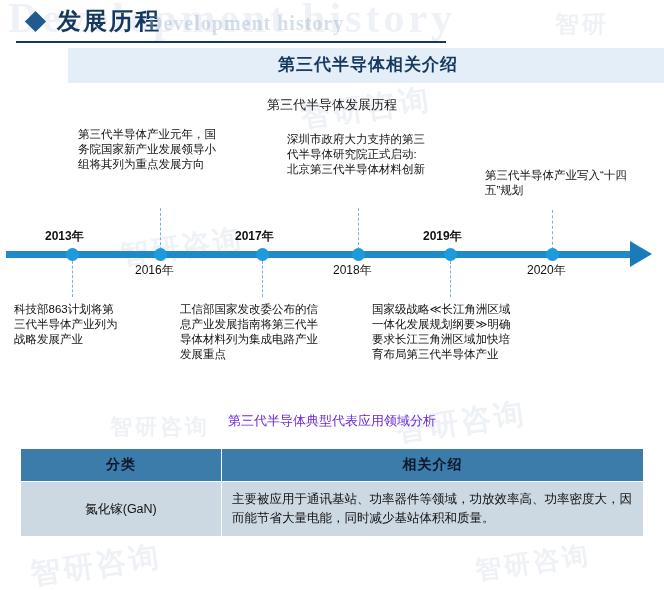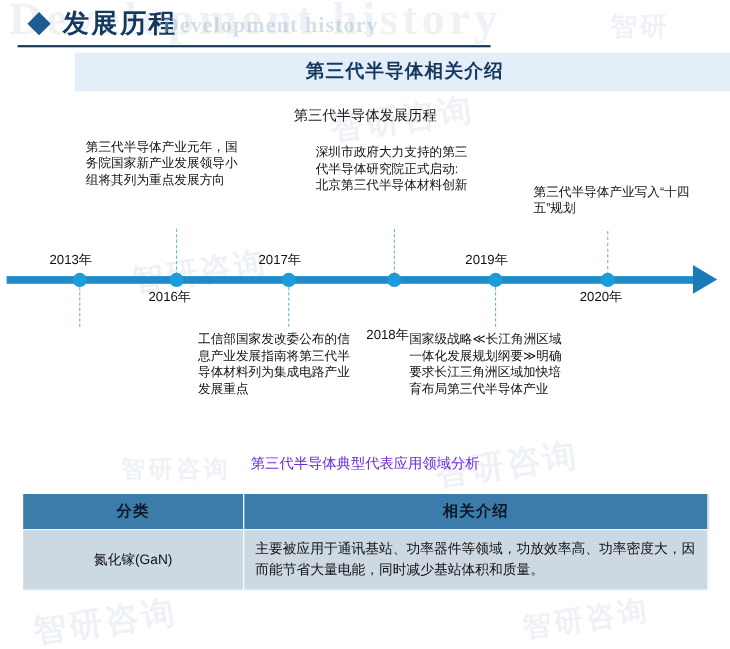"2013年" .yr-above { font-weight: none -> bold }
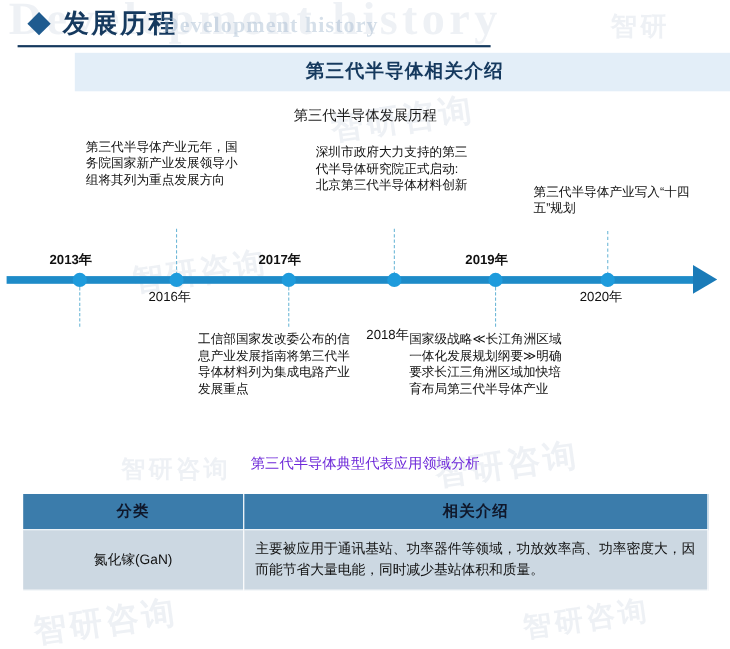"2018年" div.yr { margin-top: 34px -> none }
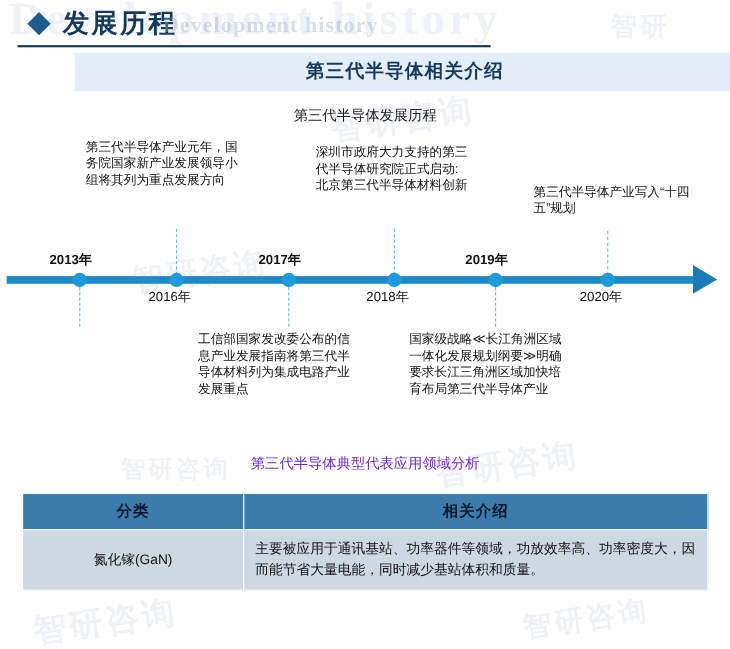"科技部863计划将第三代半导体产业列为战略发展产业" div.note { html: none -> <div>科技部863计划将第三代半导体产业列为战略发展产业</div> }
